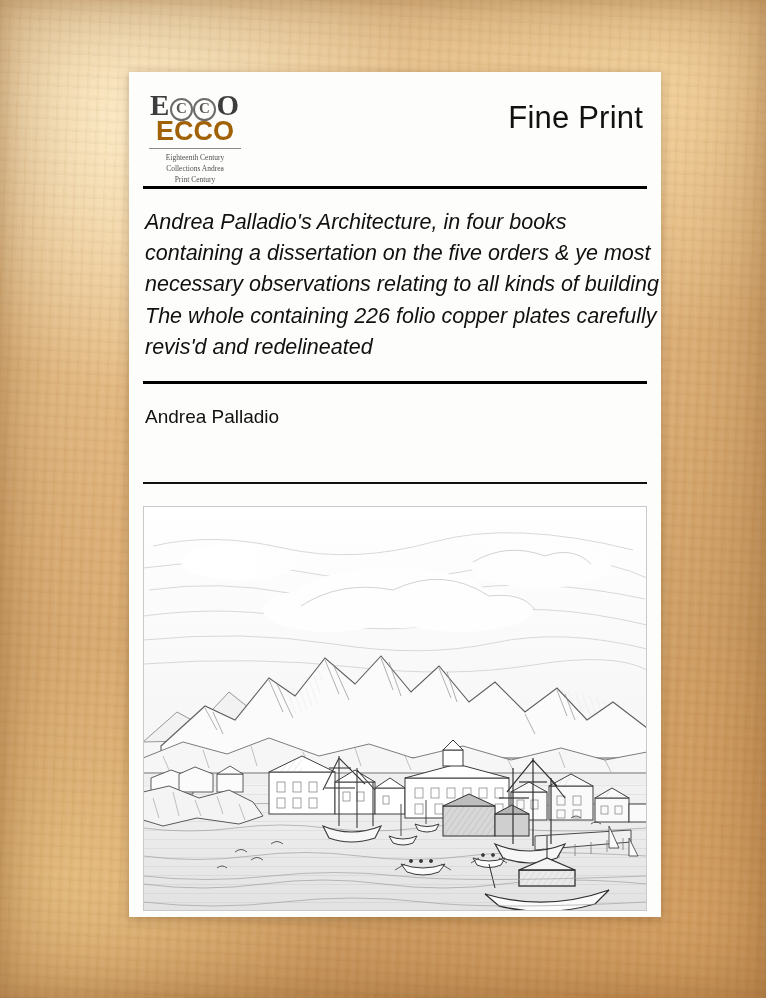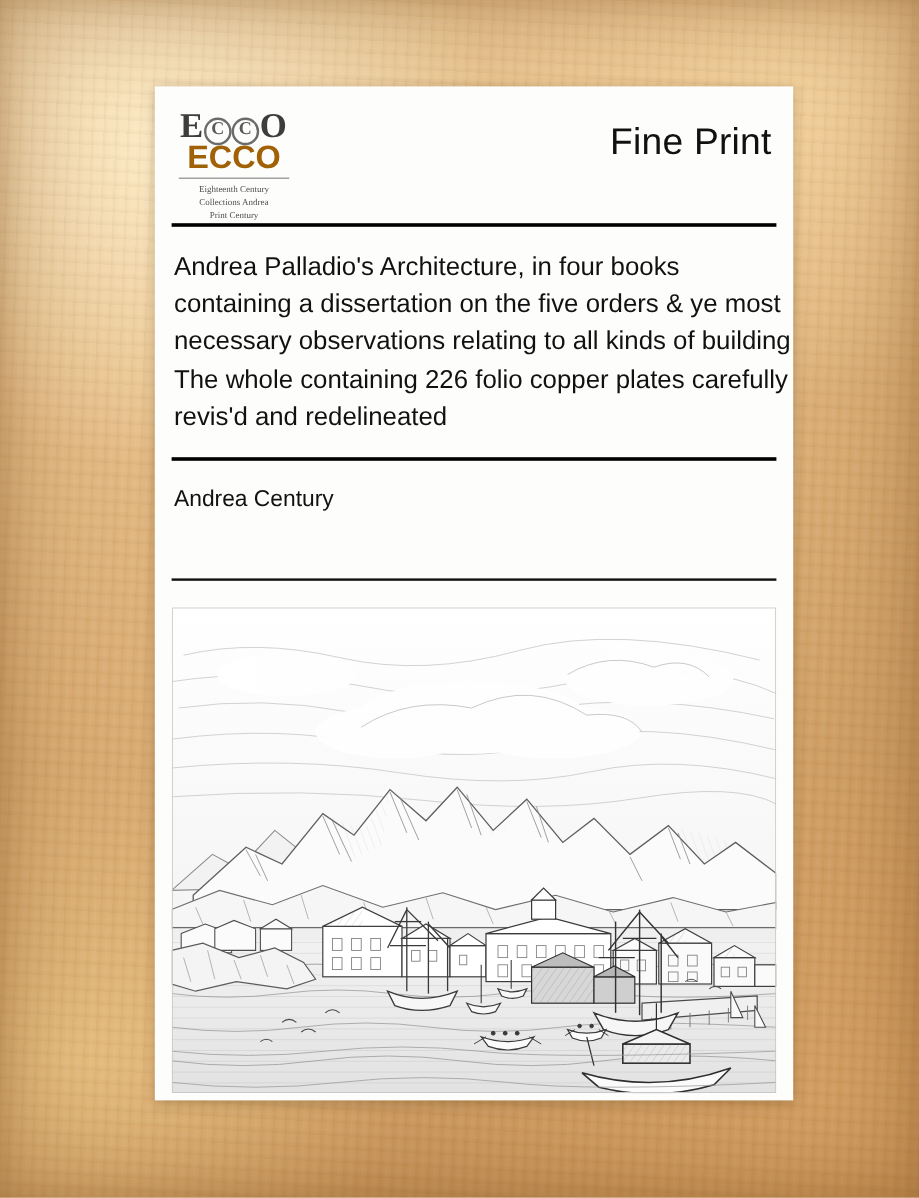"Andrea Palladio's Architecture, in four" .title-block { font-style: none -> italic }
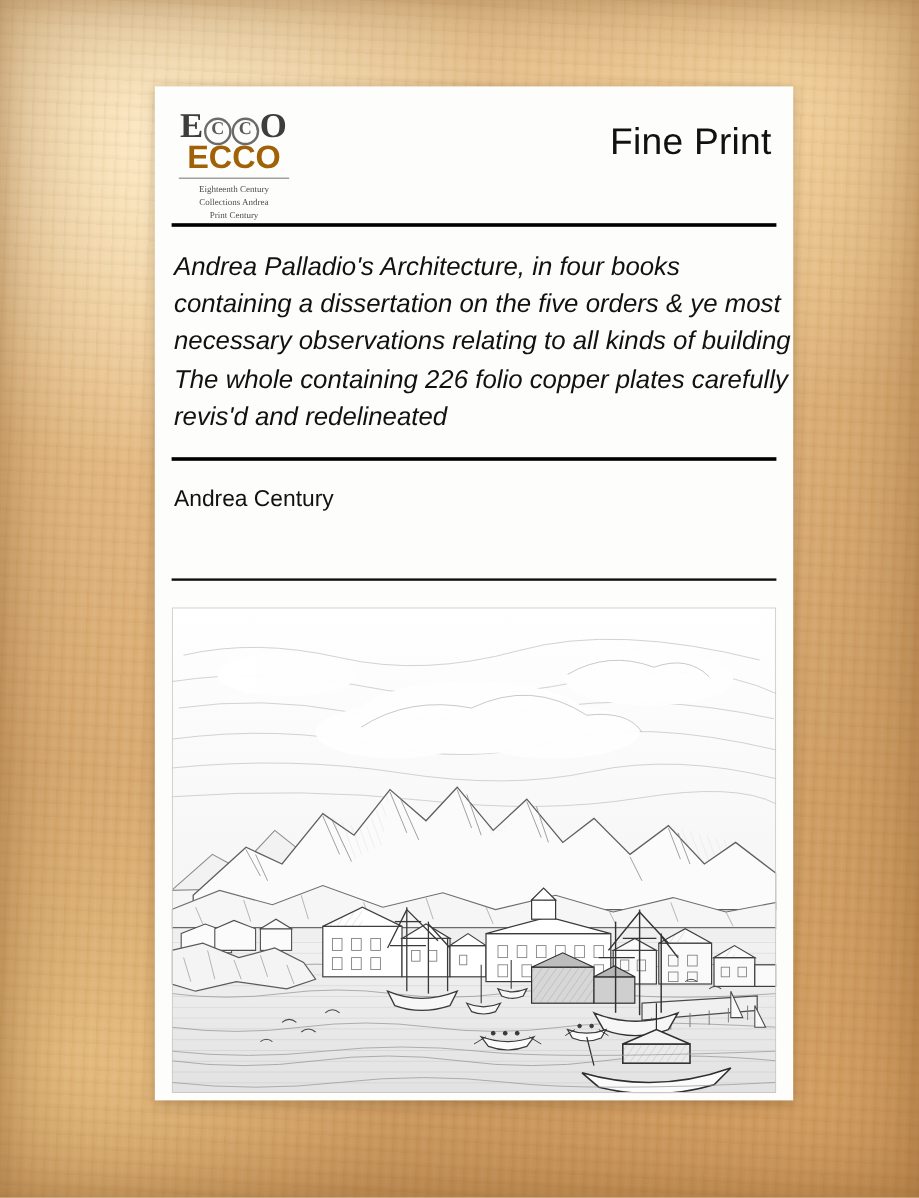"Andrea Century" div.author-text { text: Century -> Palladio }
